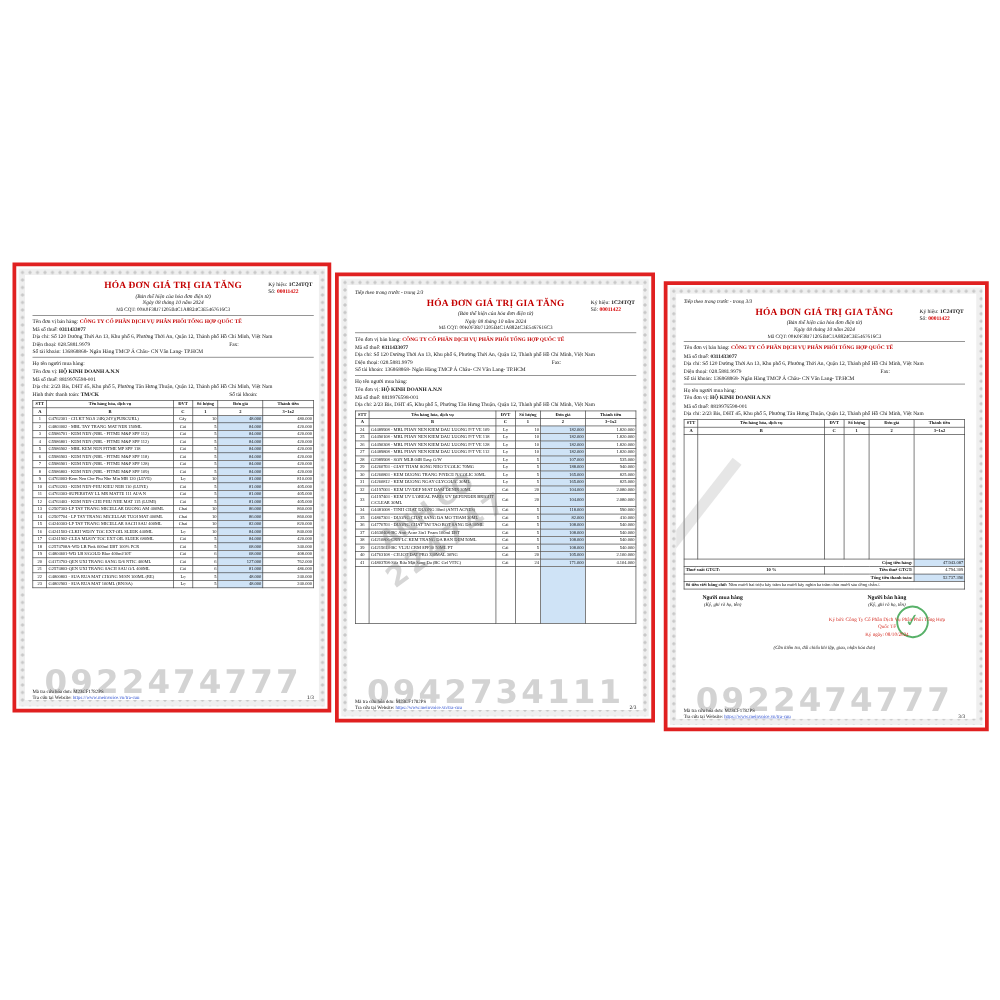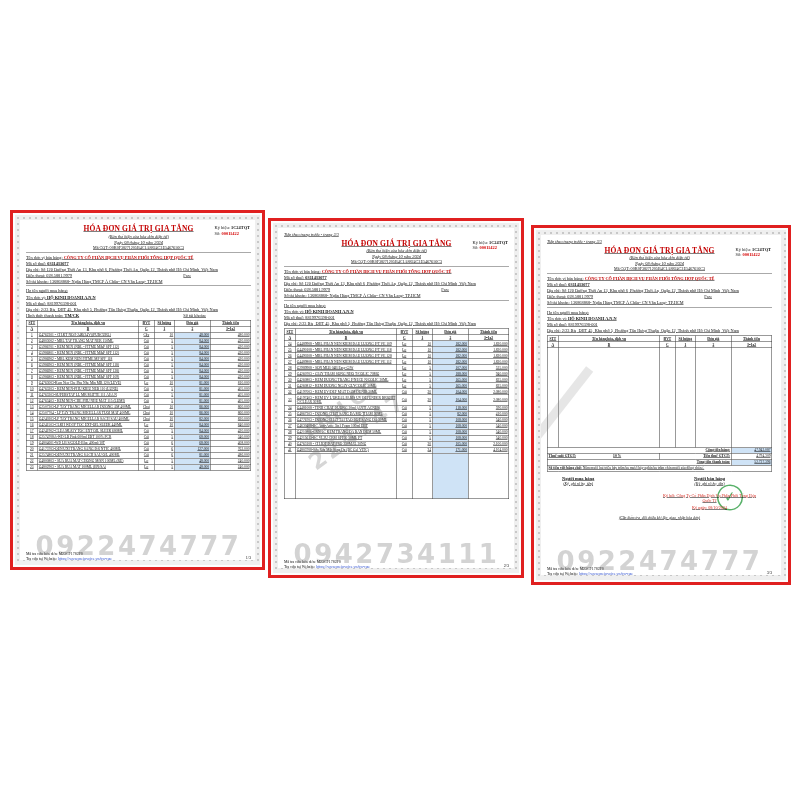"HÓA ĐƠN GIÁ TRỊ GIA" .frame { text-decoration: underline -> none }
